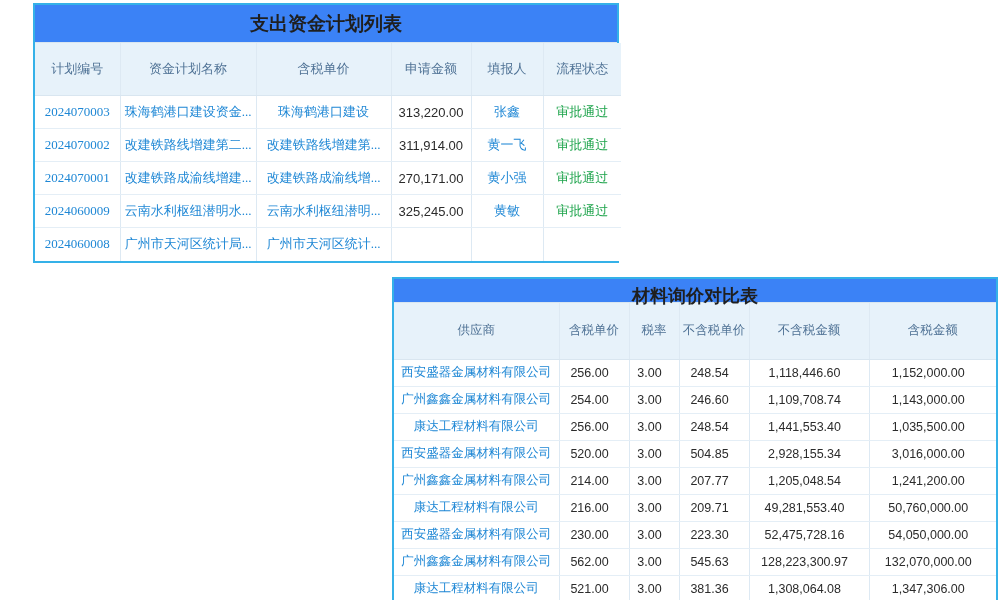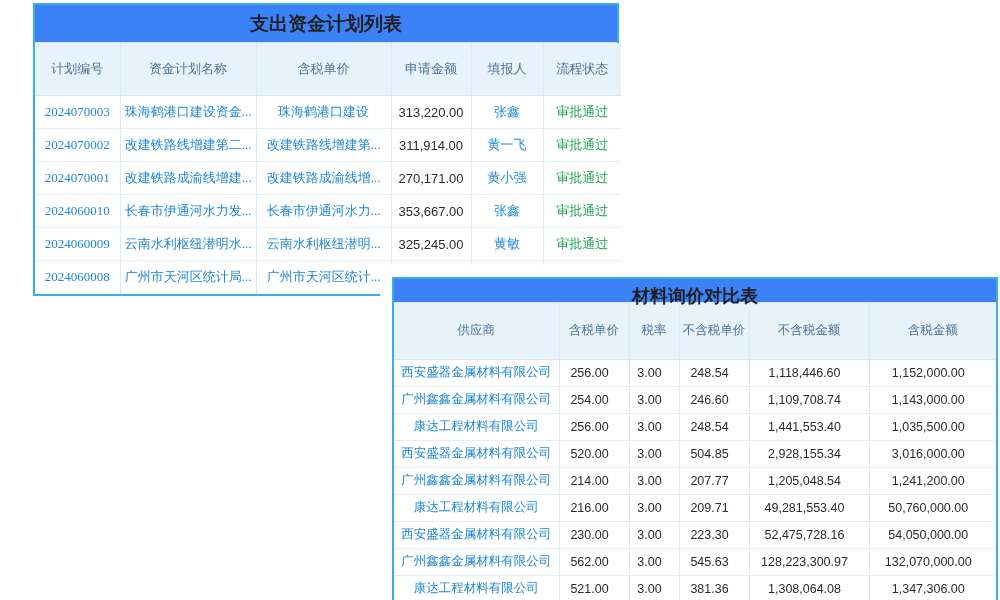"2024060010" tr { html: <tr> <td>2024060010</td> <td>长春市伊通河水力发...</td> <td>长春市伊通河水力...</td> <td>353,667.00</td> <td>张鑫</td> <td>审批通过</td> </tr> -> none }
